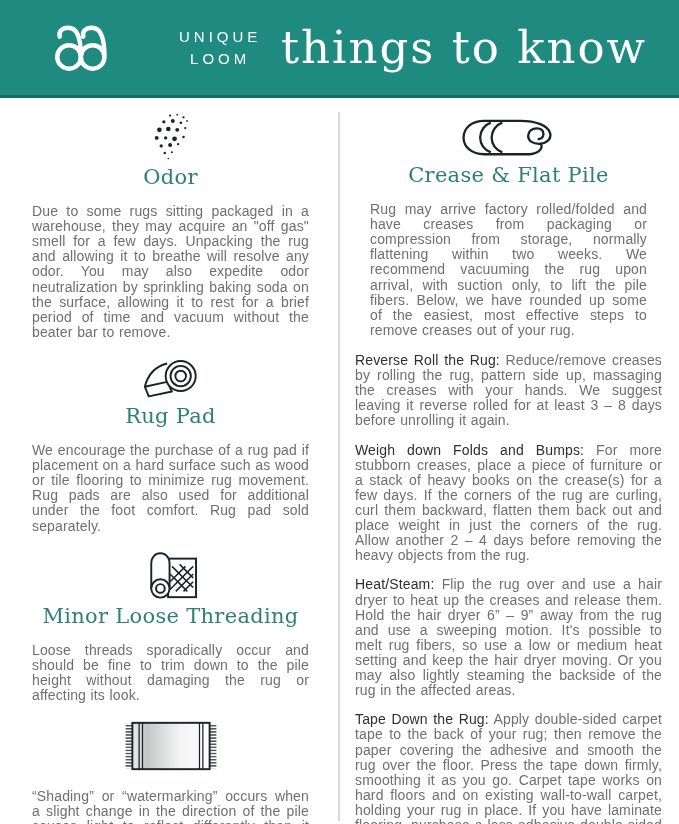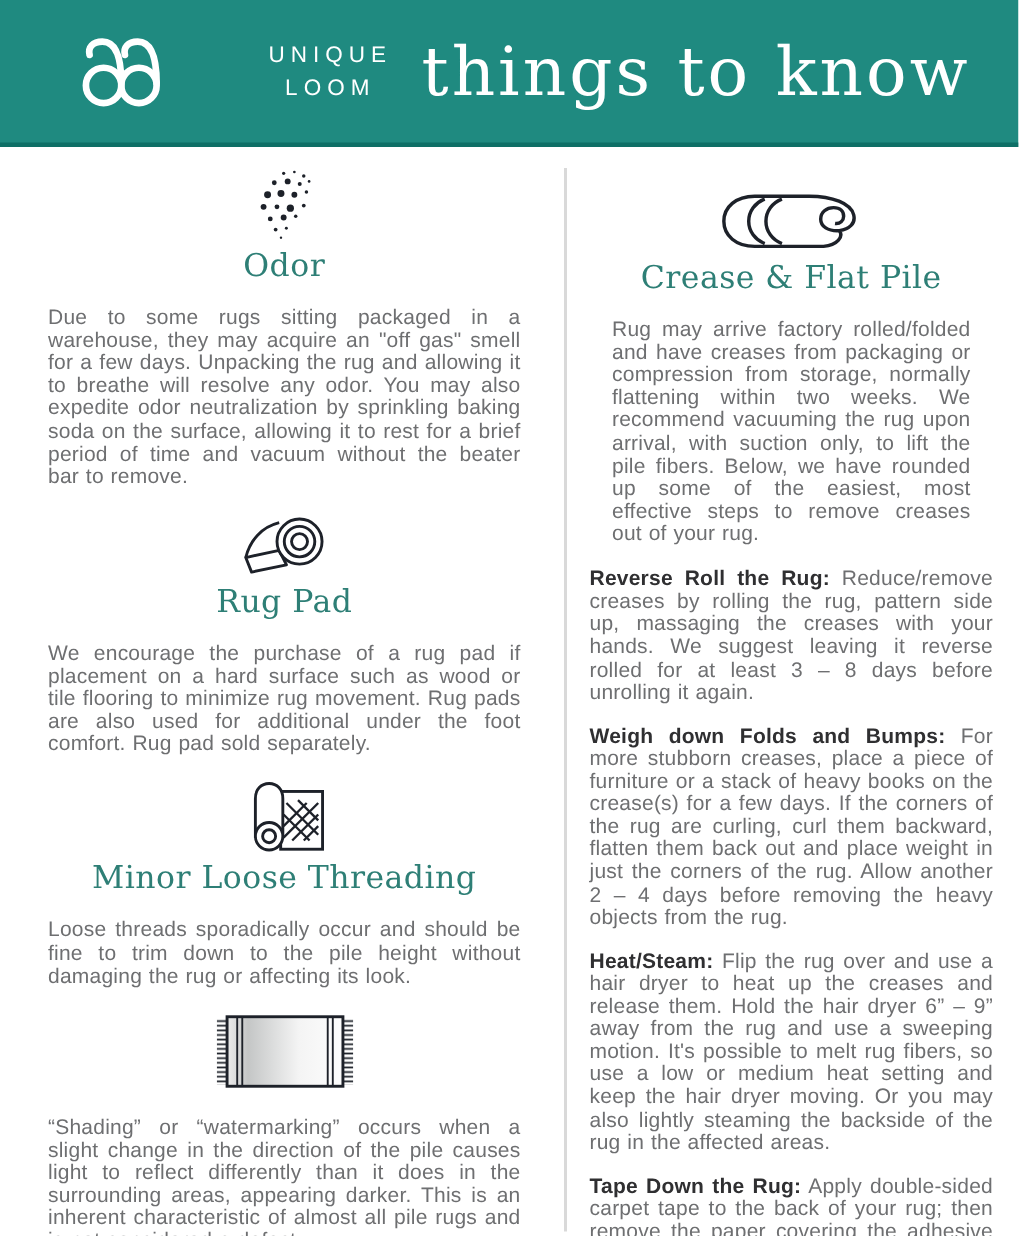"Odor" .col-left { width: 376px -> 338px }
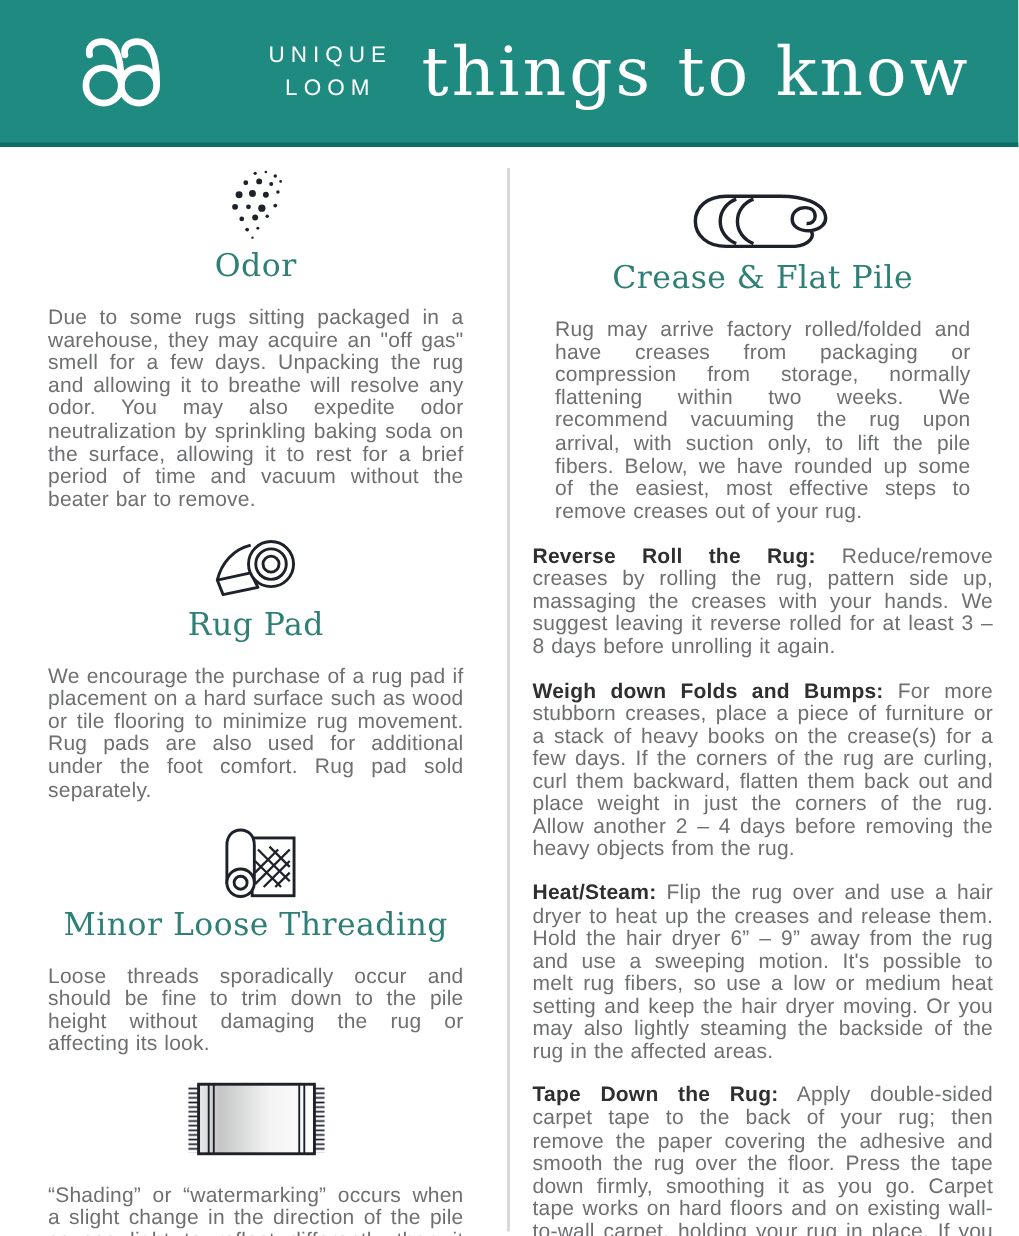"Crease & Flat Pile" .col-right { padding: 28px 17px 0 15px -> 18px 17px 0 15px }
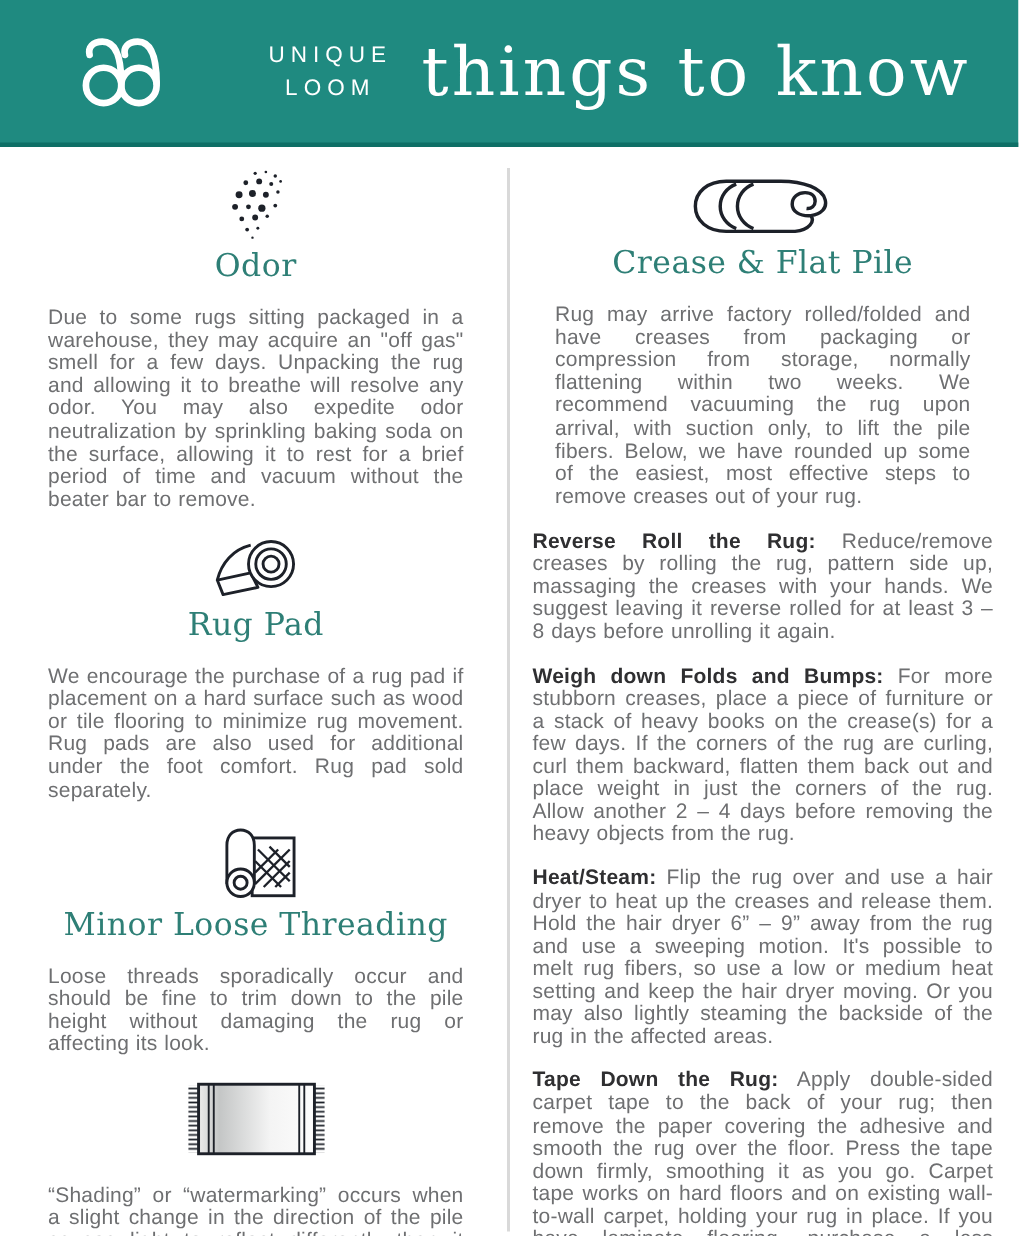"Reverse Roll the Rug:" .tip strong { font-weight: 700 -> 400 }
